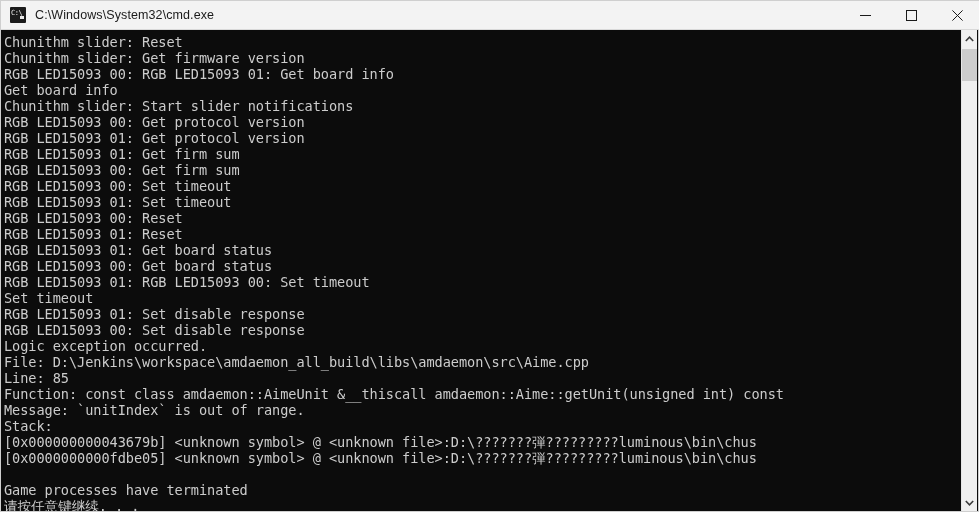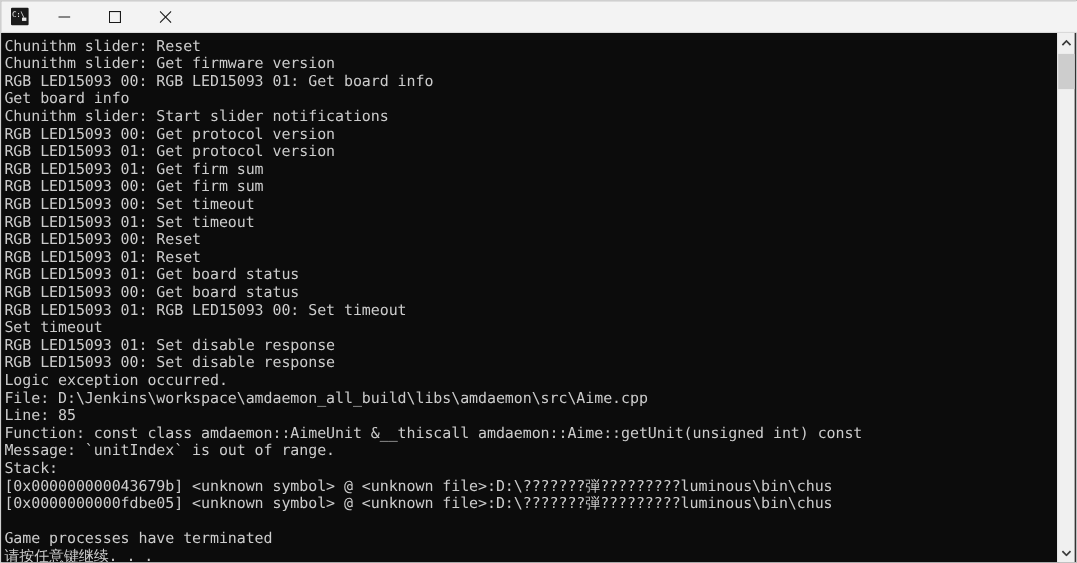"C:\Windows\System32\cmd.exe" span { html: none -> <span>C:\Windows\System32\cmd.exe</span> }
